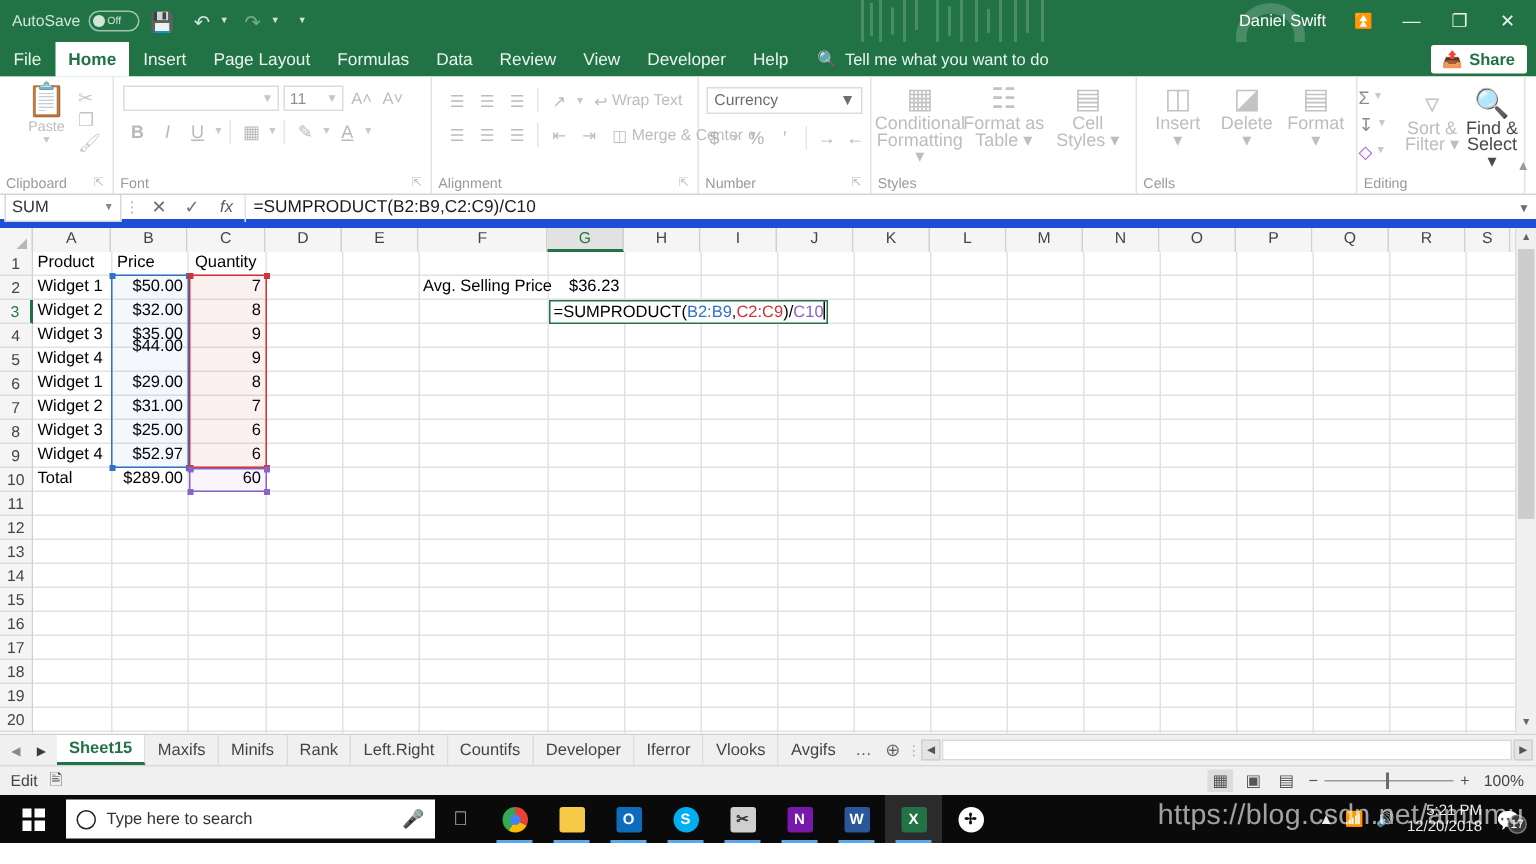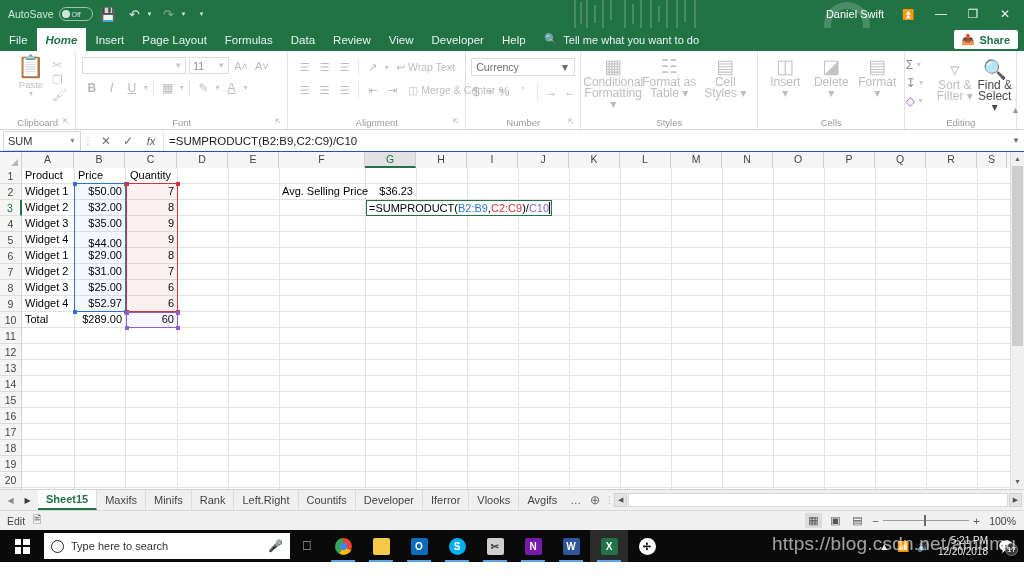"Home" .rt.active { font-style: italic -> none }
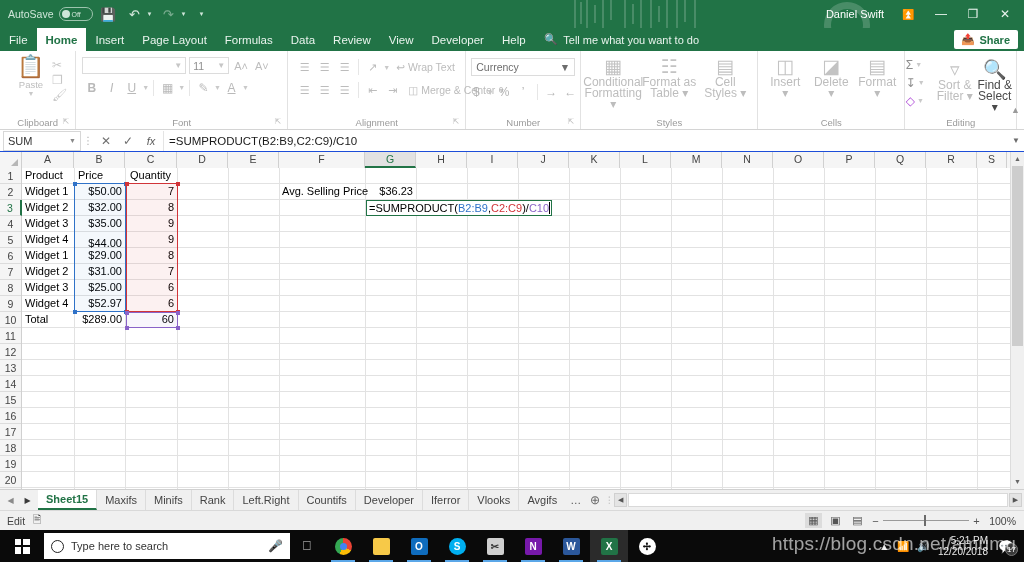"Clipboard" .rgroup-label { text-align: center -> none }
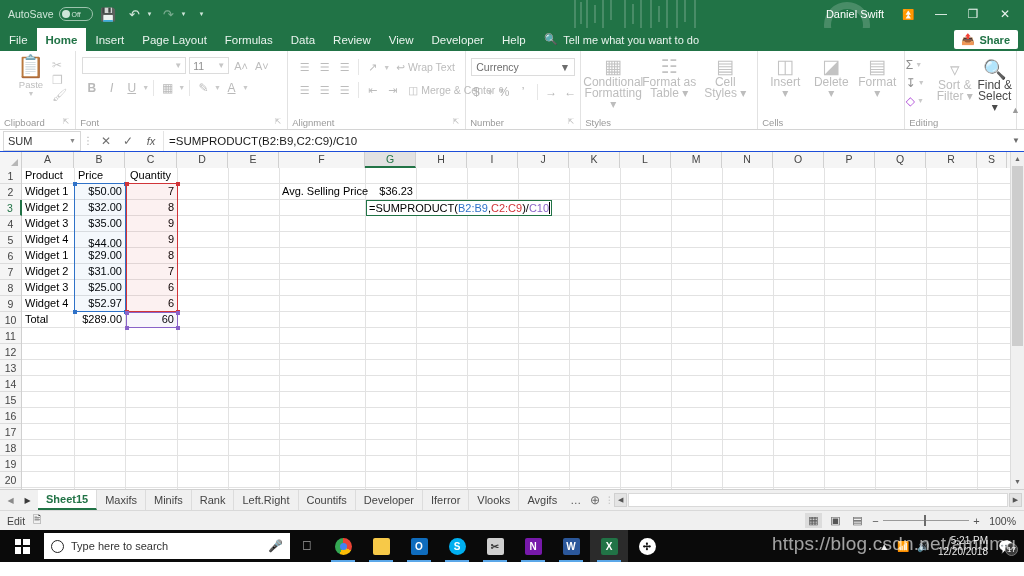"SUM" .fbar { border-bottom: 1px solid #1d4ed8 -> 6px solid #1d4ed8 }
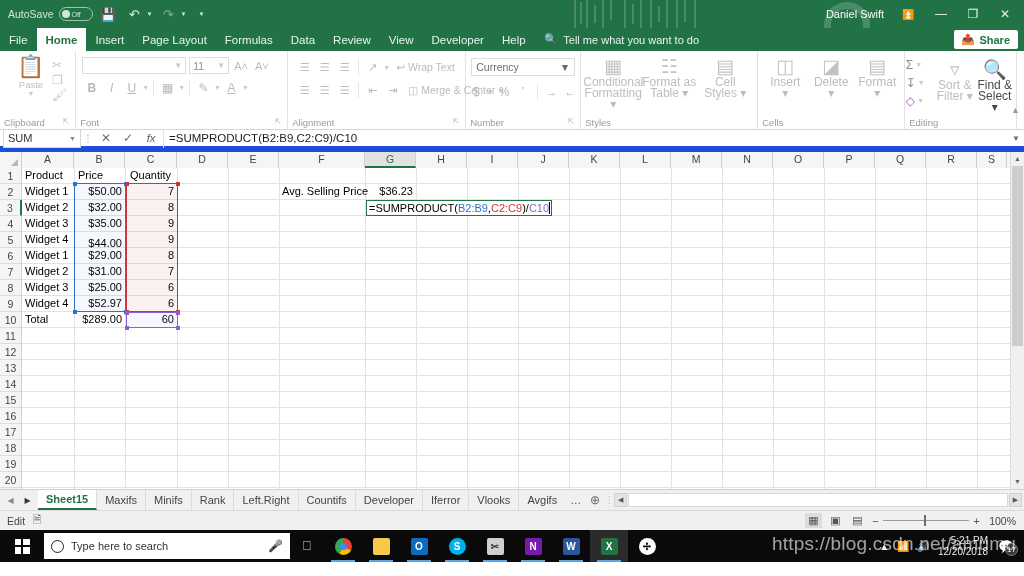"$44.00" div.cell { top: 68px -> 56px }
